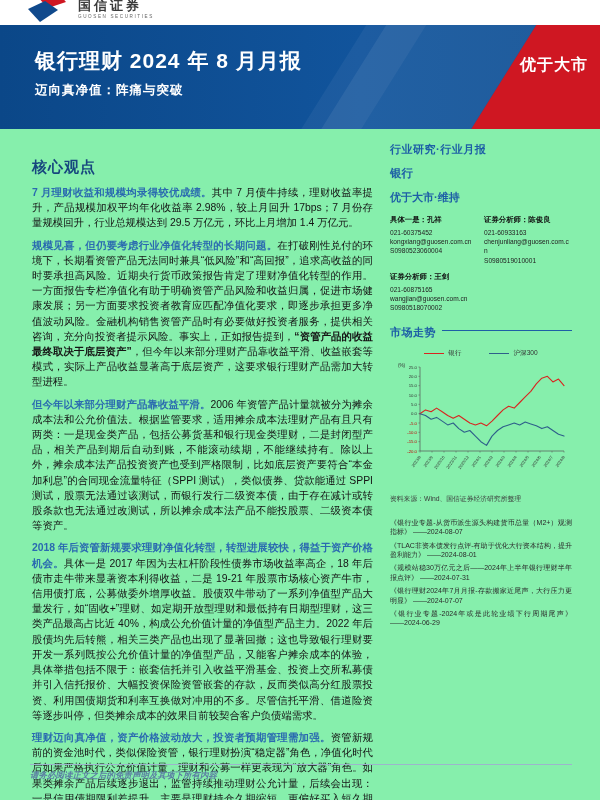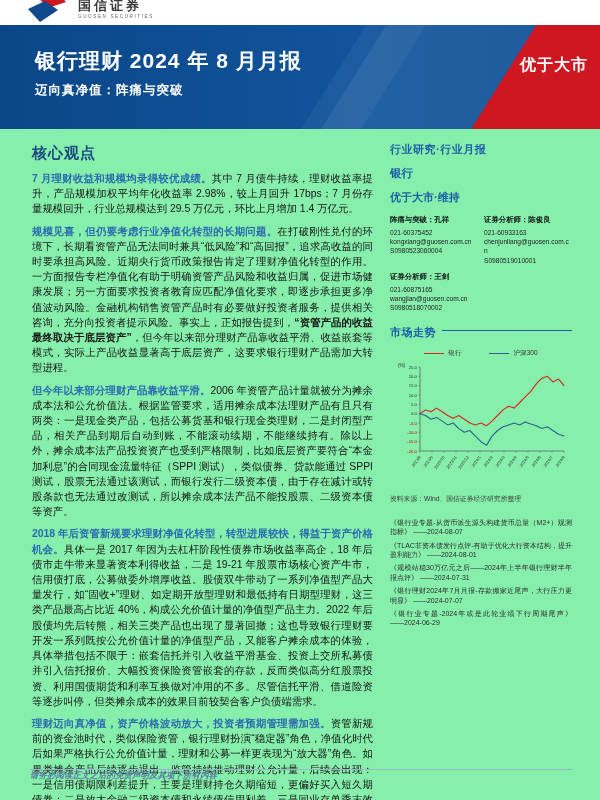"核心观点" .core-heading { margin: 2px 0 8px 0 -> 16px 0 8px 0 }
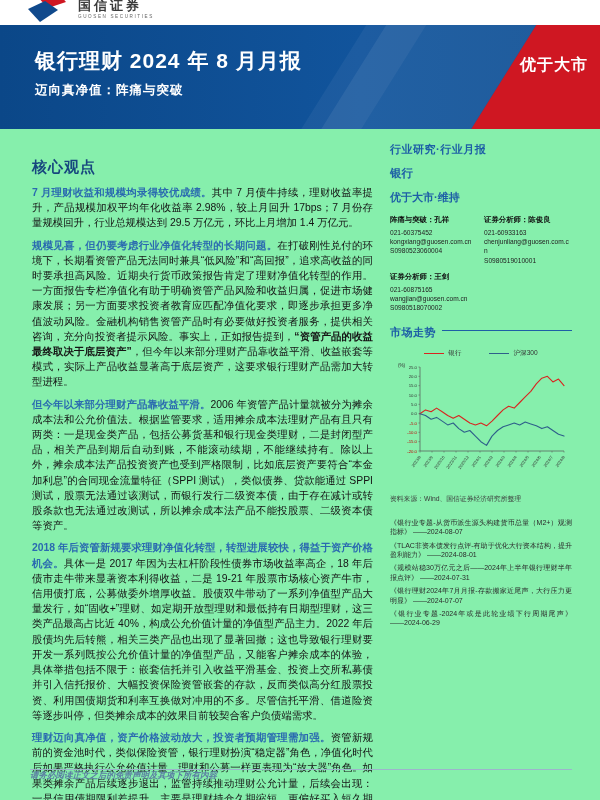"阵痛与突破：孔祥" div.analyst-title { text: 阵痛与突破 -> 具体一是 }
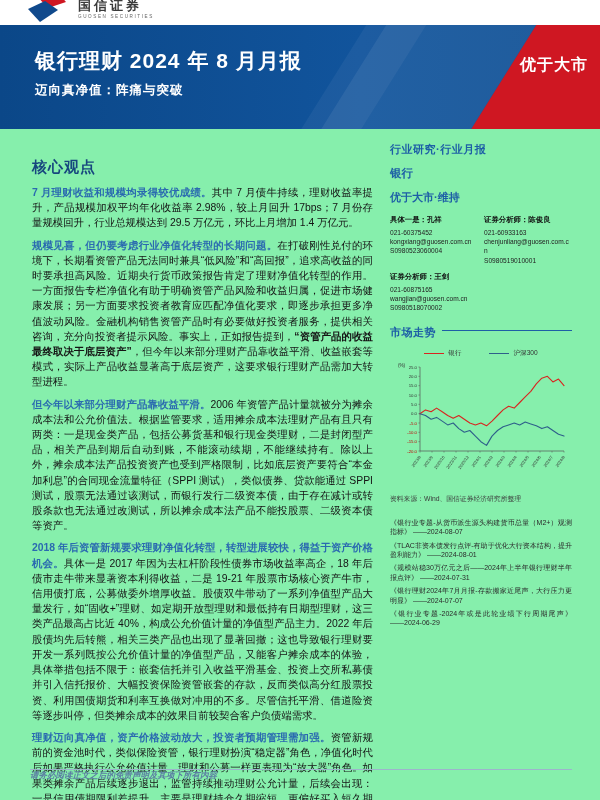"请务必阅读正文之后的免责声明及其项下所有内容" .footer { padding-top: none -> 5px }
